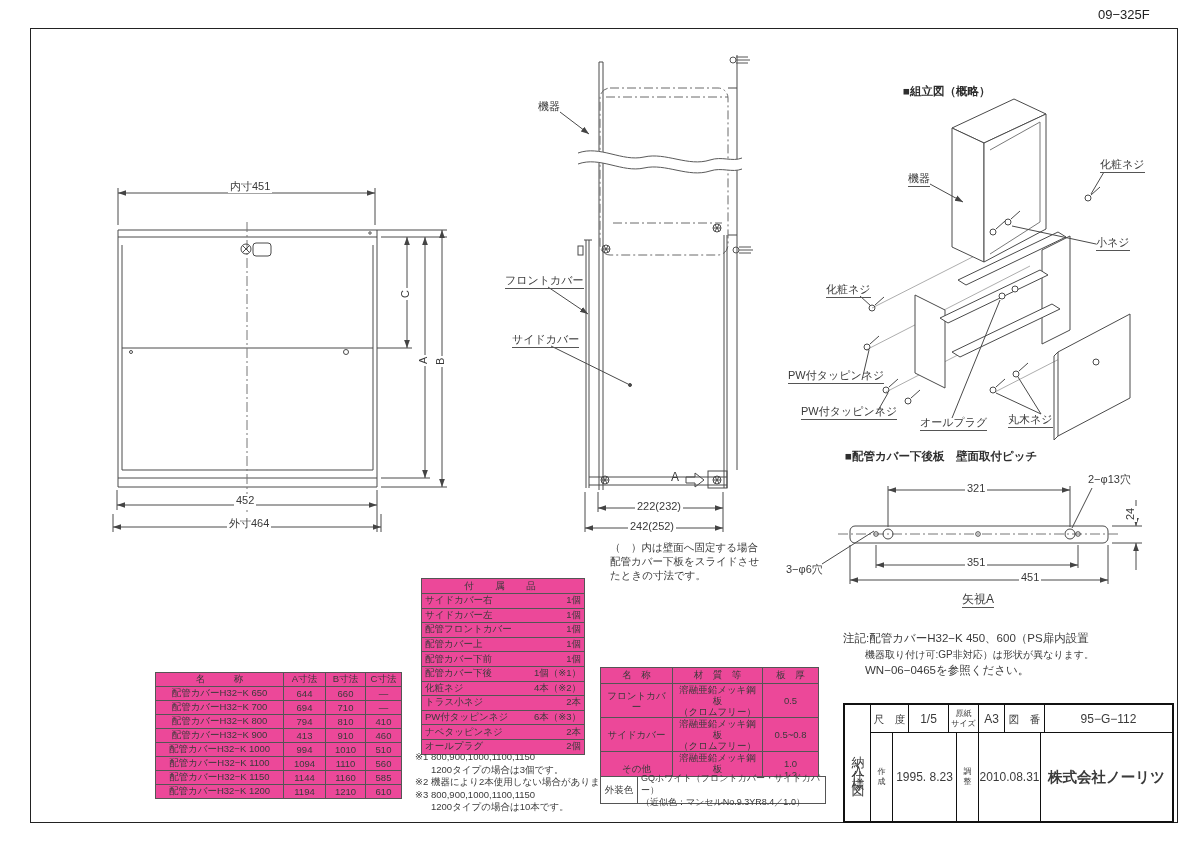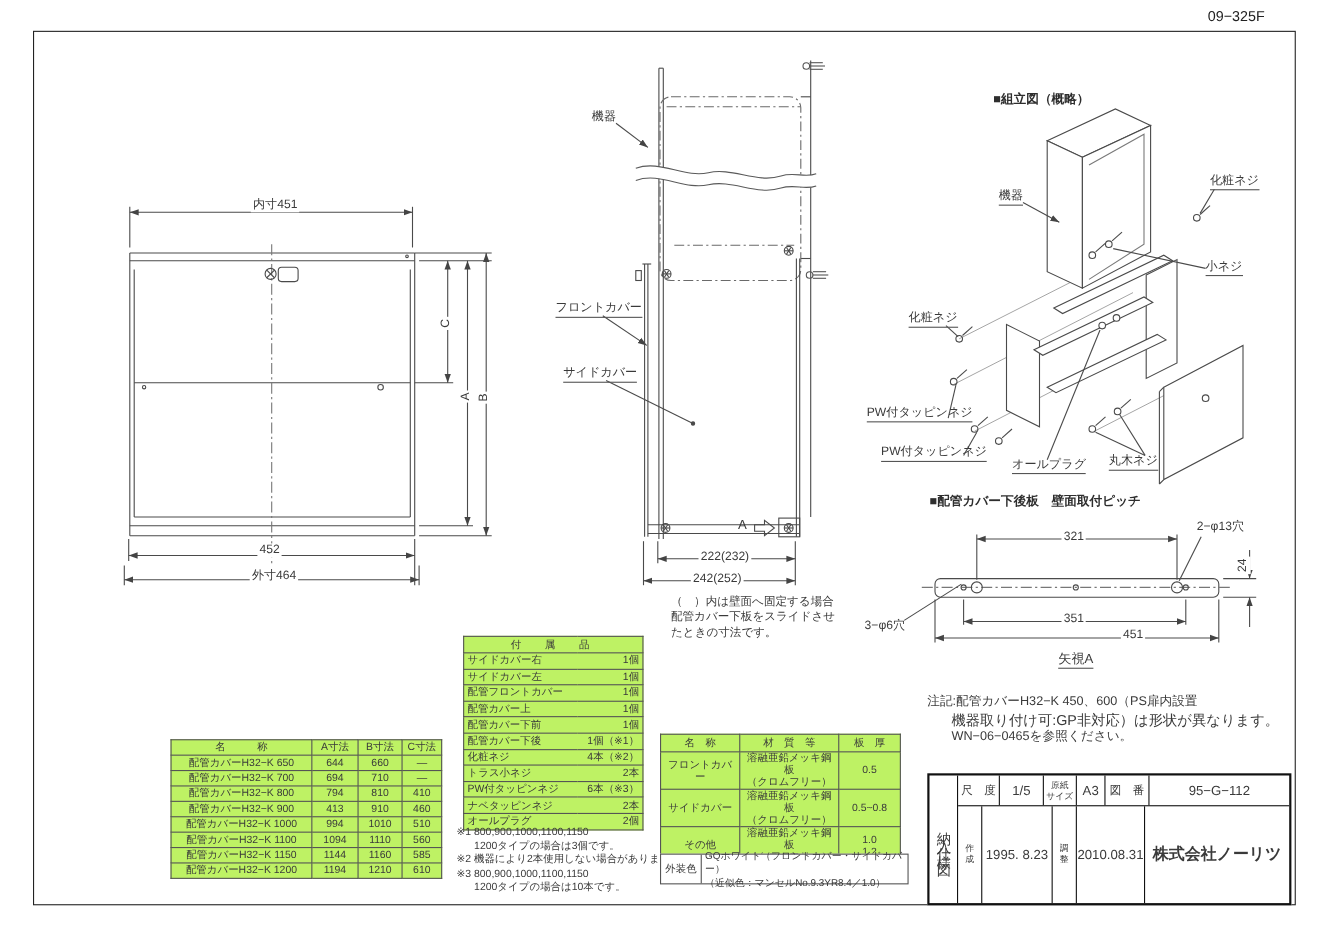"付 属 品" table { background: #bef264 -> #ec4899 }
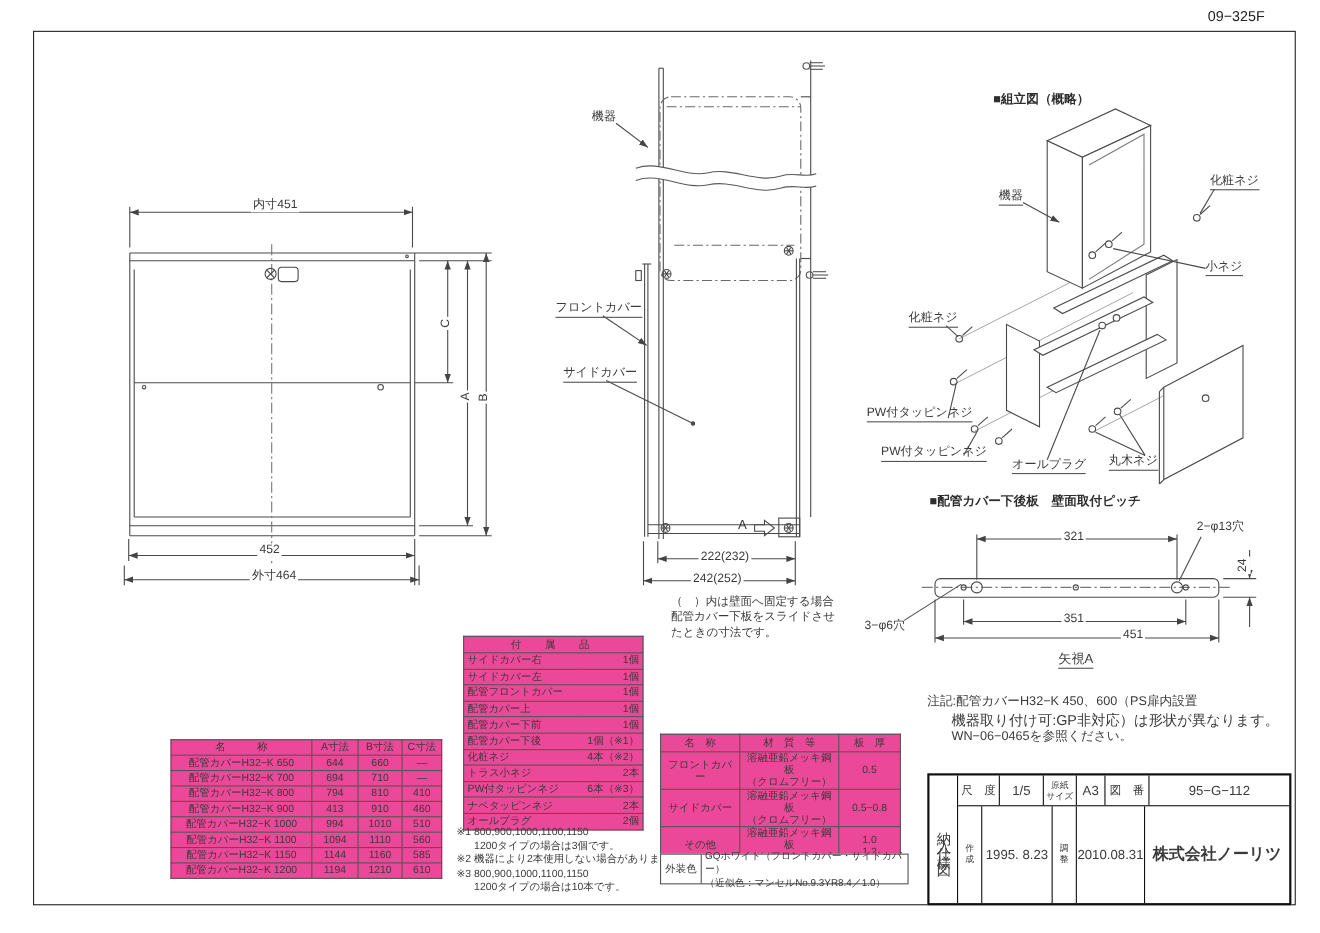"機器取り付け可:GP非対応）は形状が異なります。" div.lbl { font-size: 13px -> 10px }
